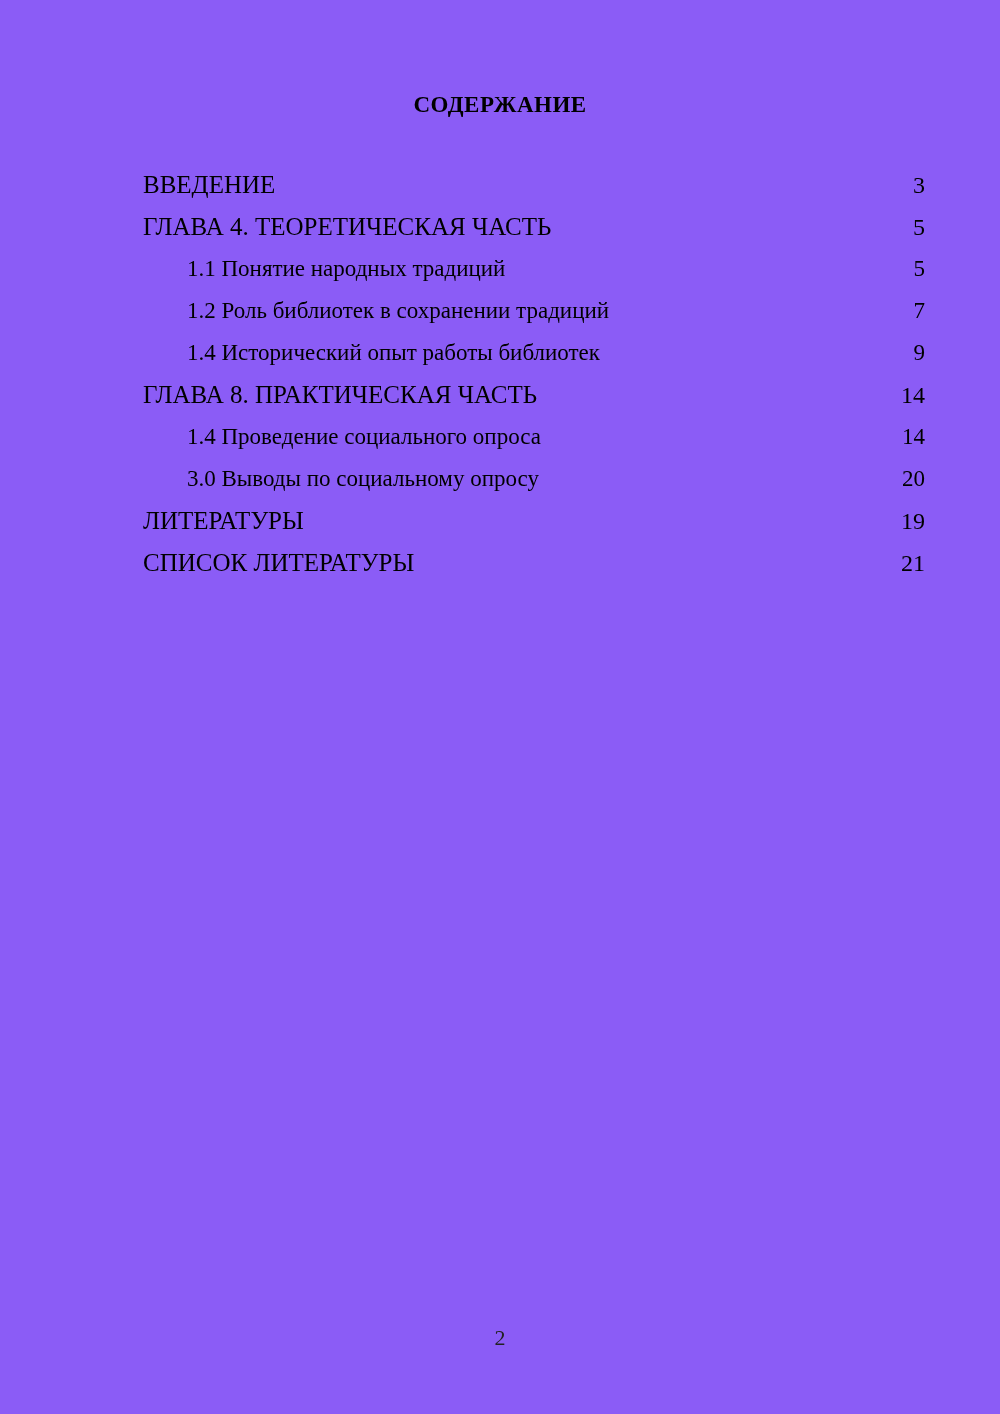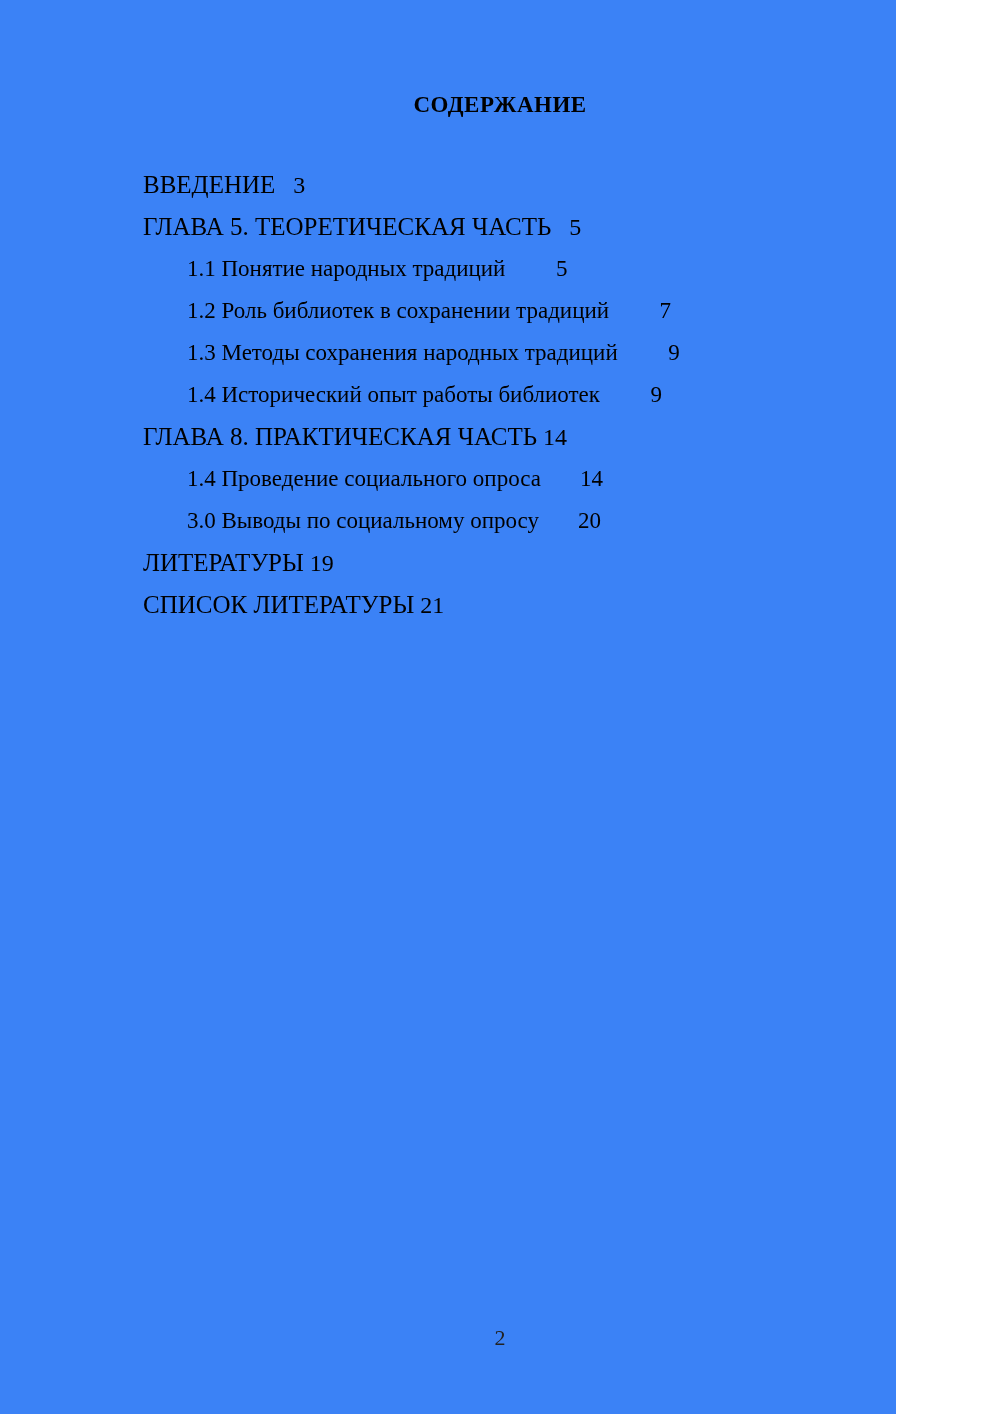"СОДЕРЖАНИЕ" .page { background: #3b82f6 -> #8b5cf6; width: 896px -> 1000px }
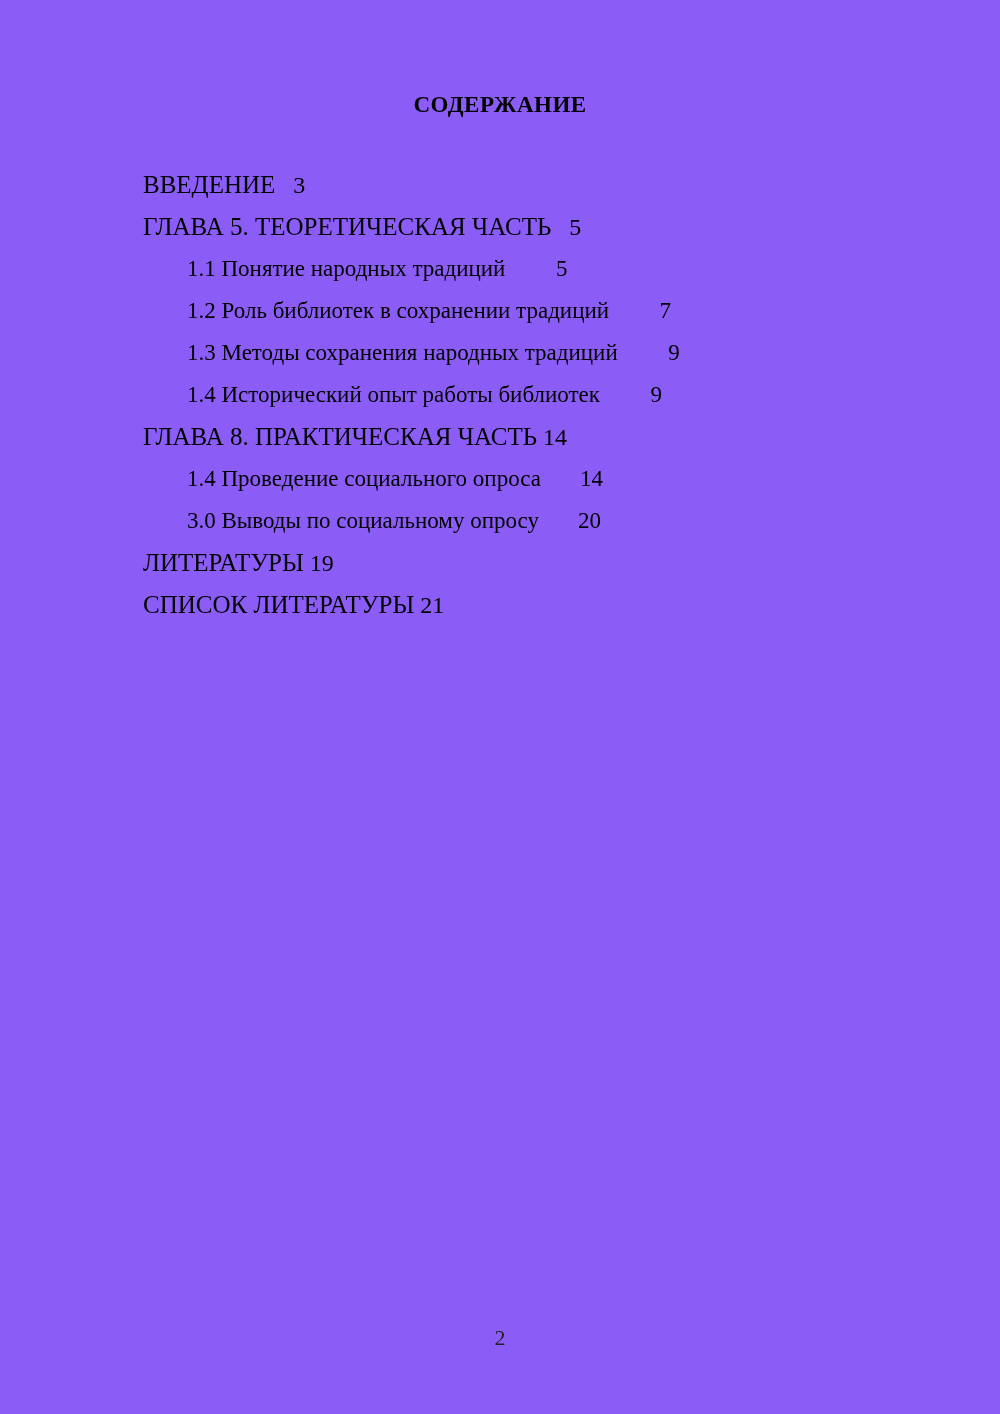"ВВЕДЕНИЕ" .toc-row { justify-content: none -> space-between }
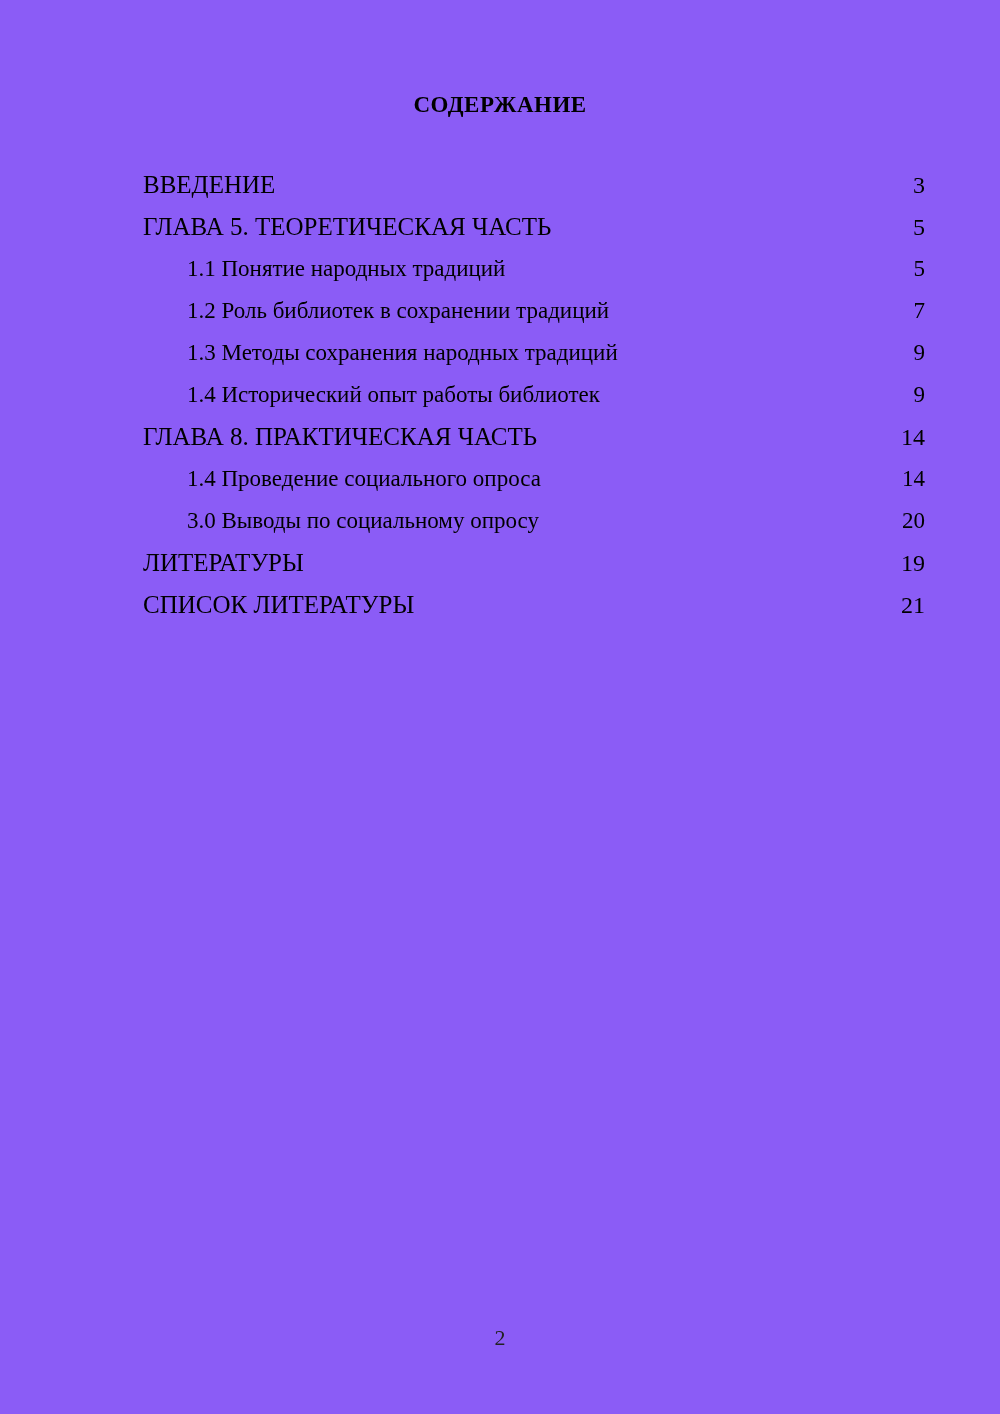"ГЛАВА 5. ТЕОРЕТИЧЕСКАЯ ЧАСТЬ" span.toc-label { text: 5 -> 4 }
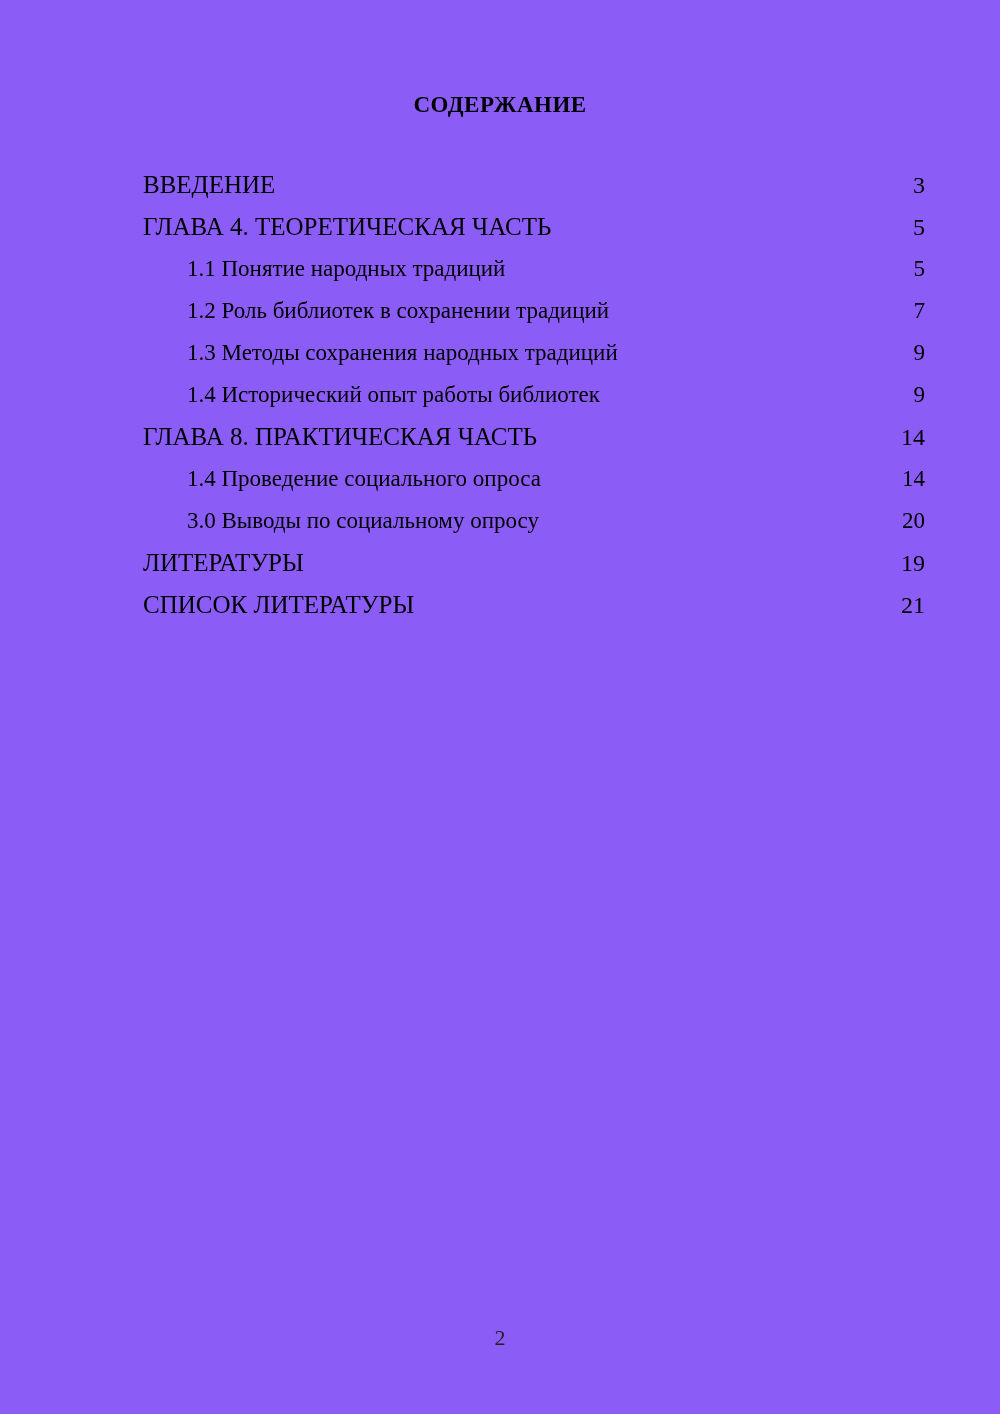"1.3 Методы сохранения народных традиций" div.toc-row { html: <div> <span>1.3 Методы сохранения народных традиций</span> <span>9</span> </div> -> none }
